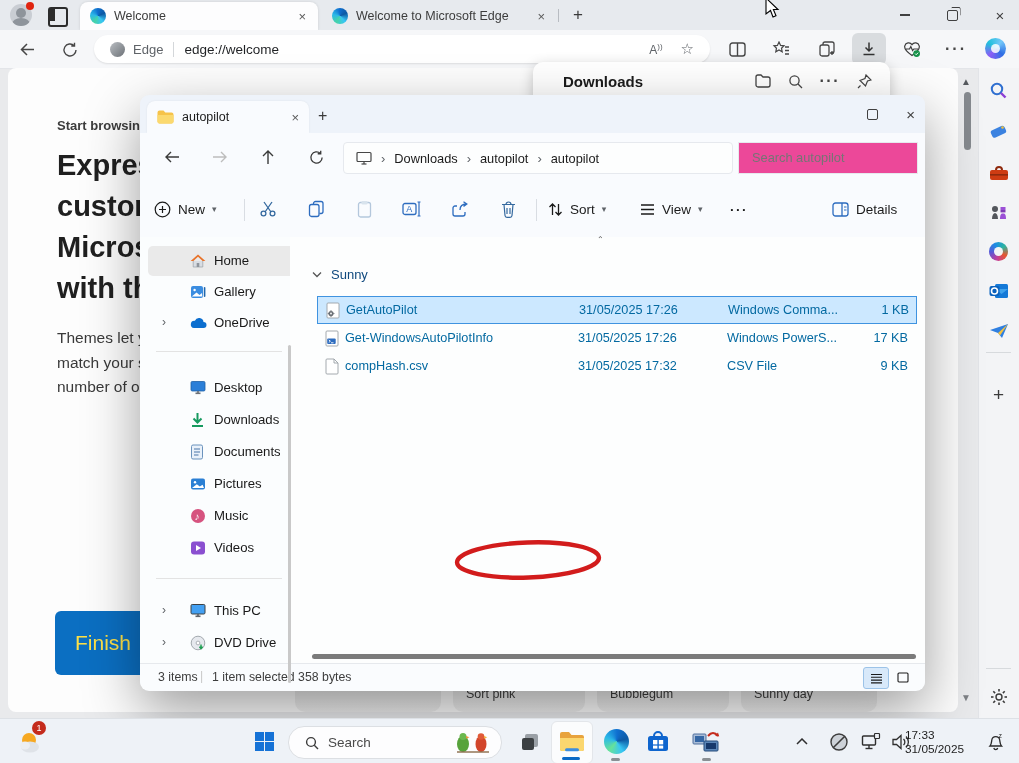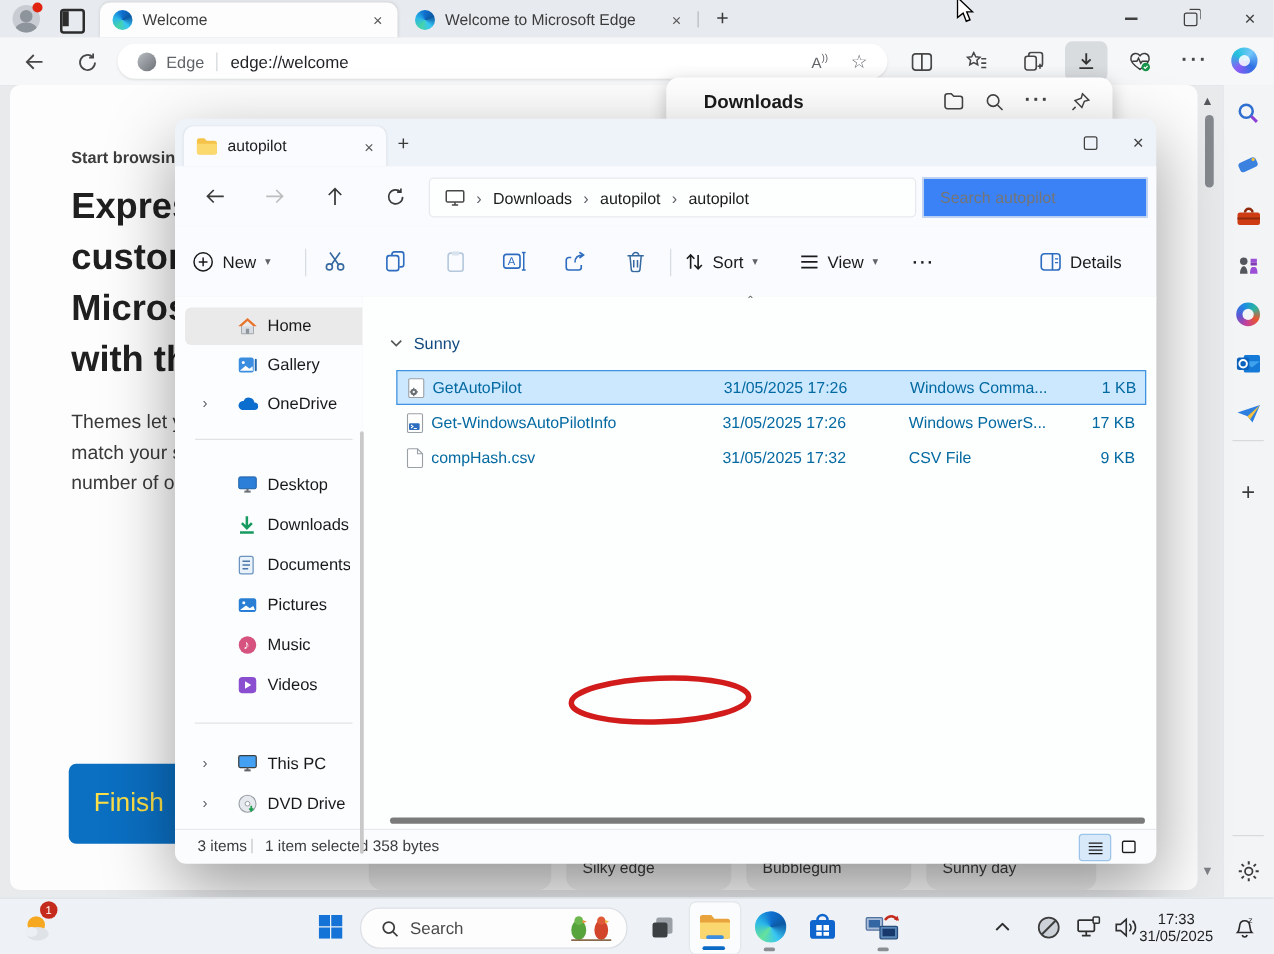"Search autopilot" .xsearch { background: #3b82f6 -> #ec4899 }
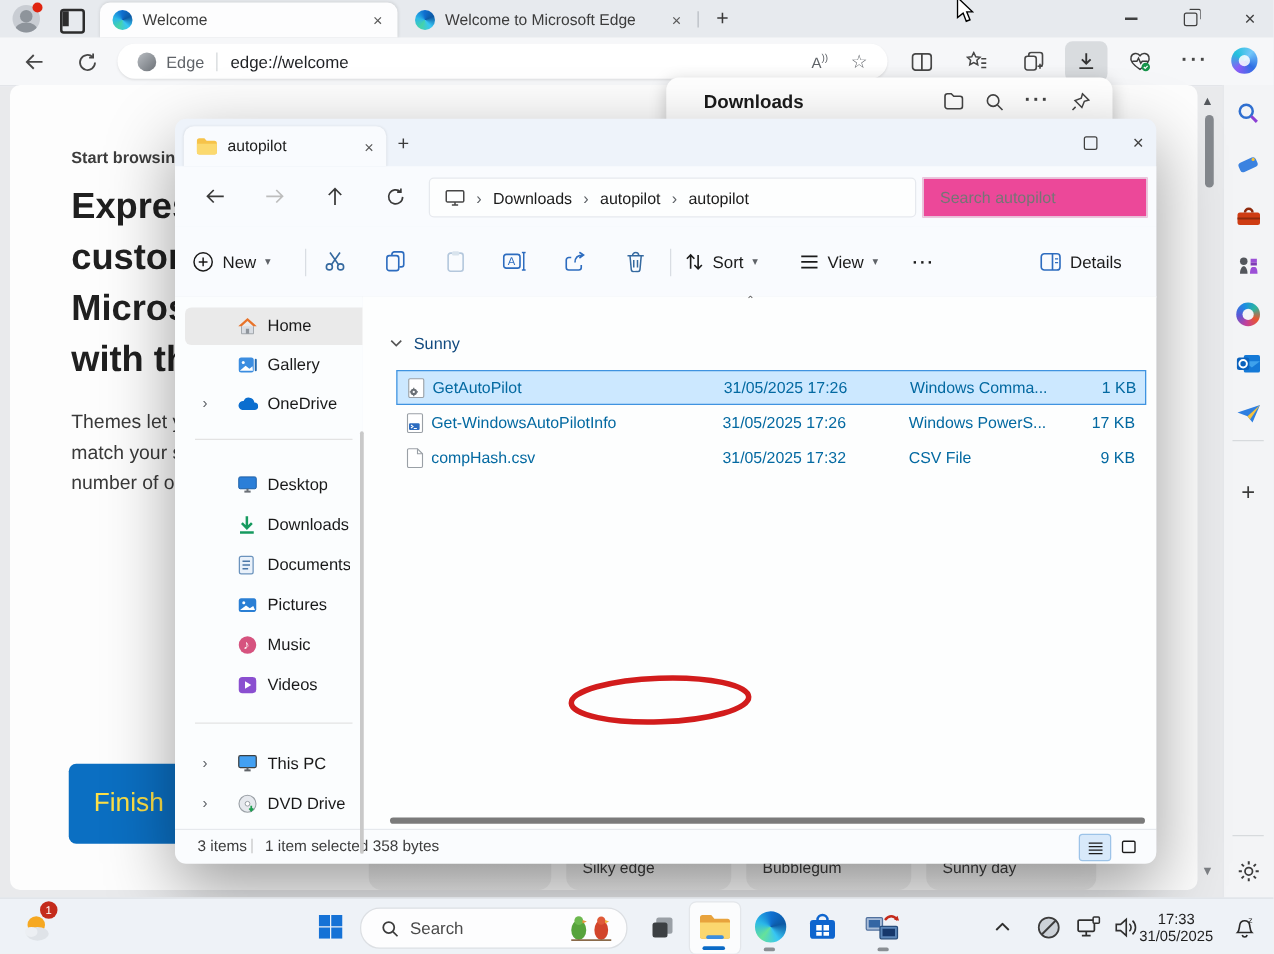"Silky edge" span.themelabel { text: Silky edge -> Sort pink }
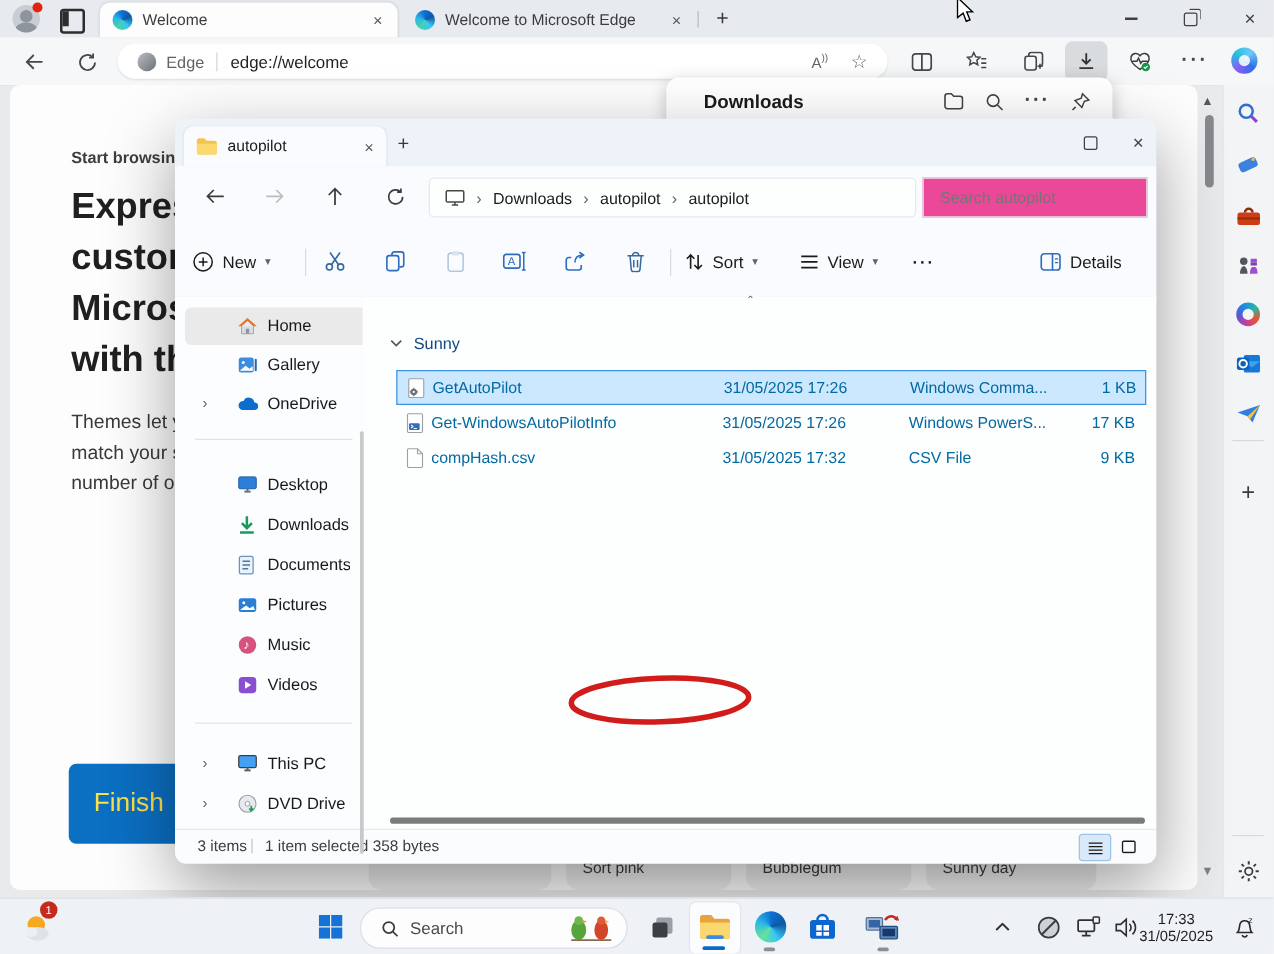"17:33" .traytxt { text-align: center -> left }
